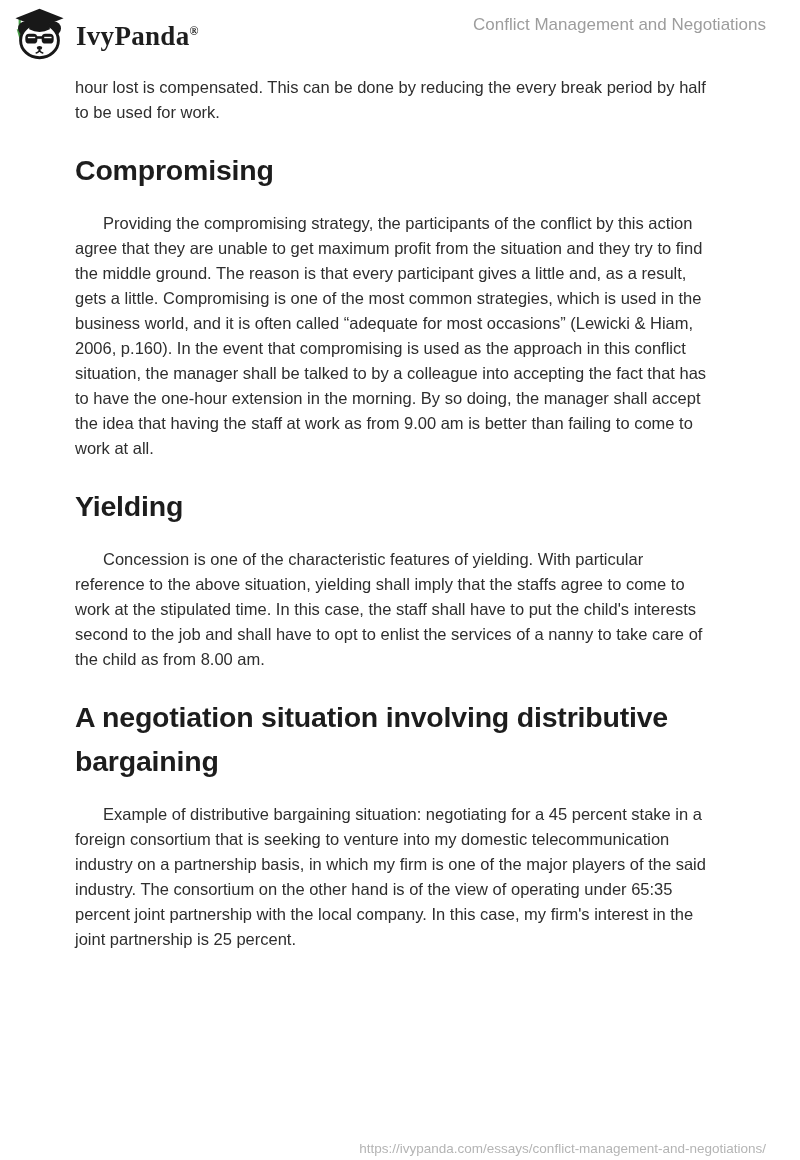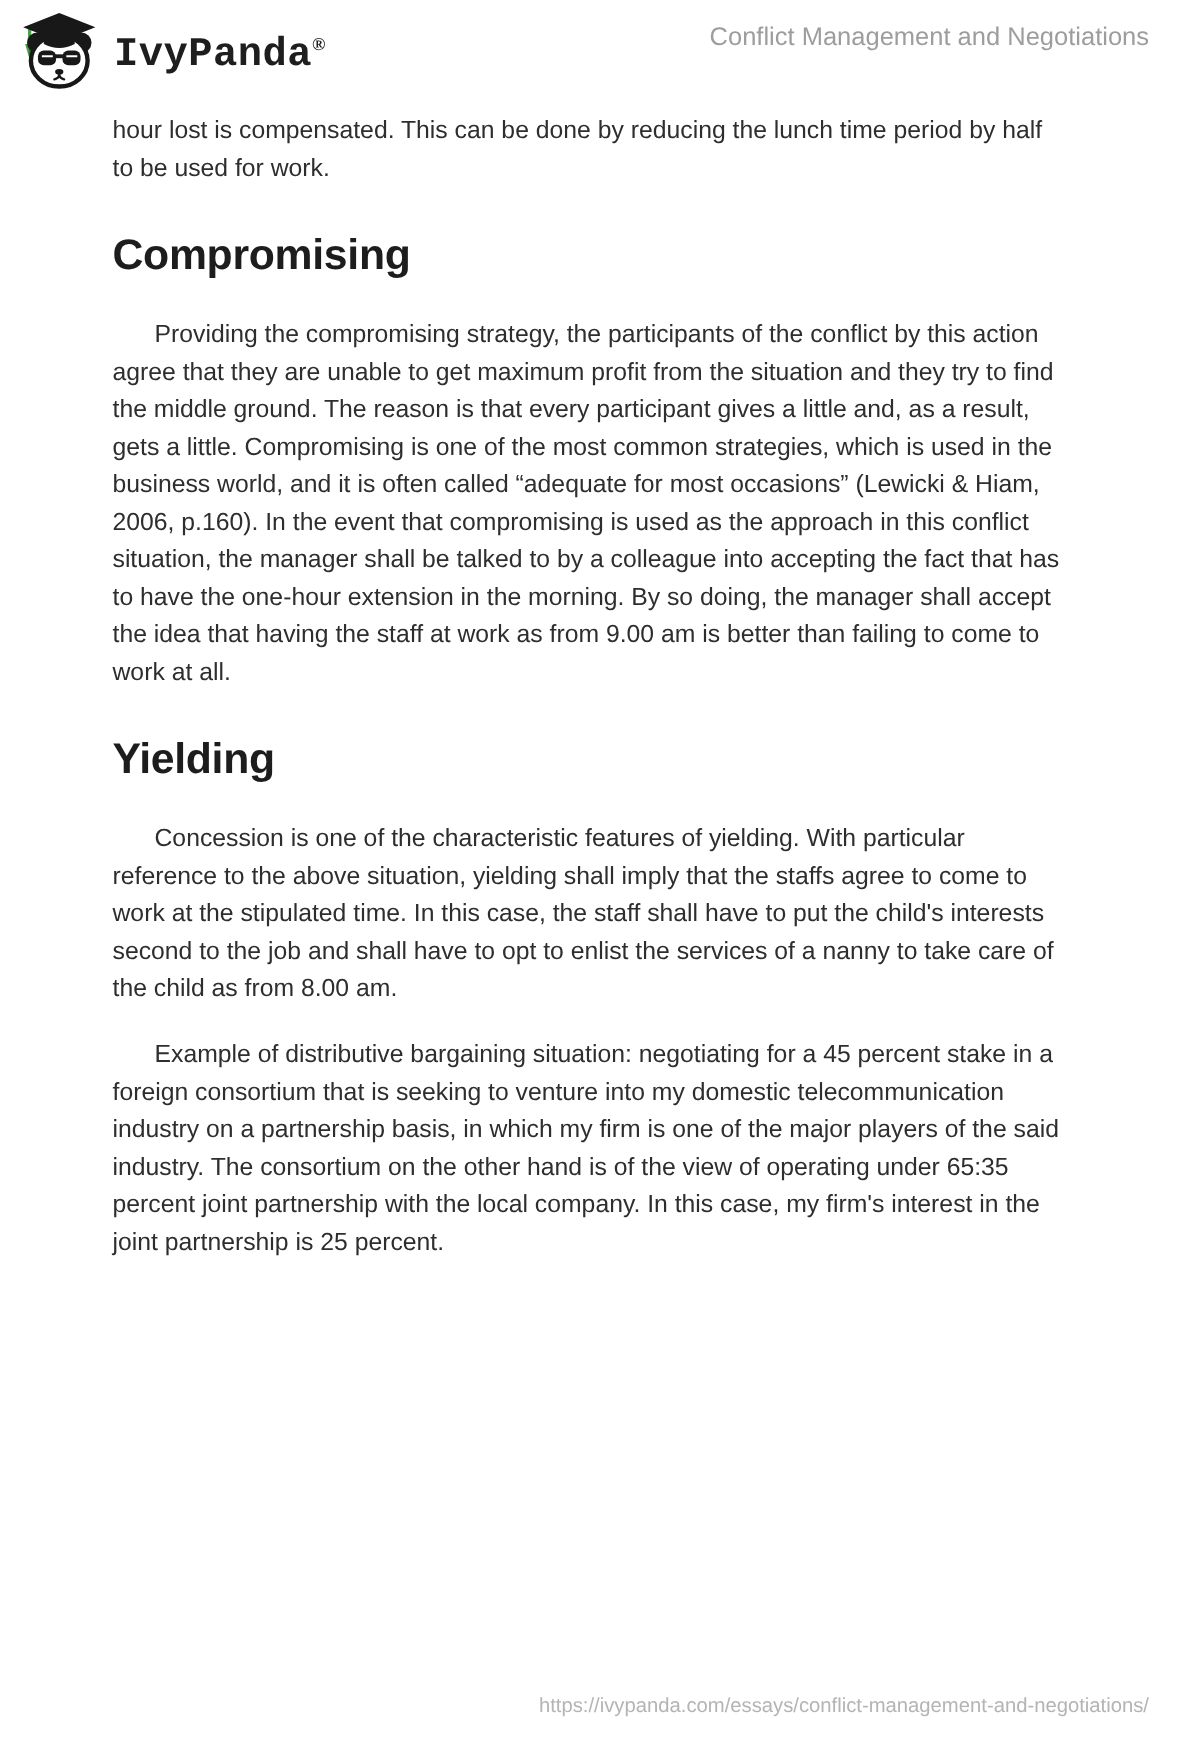"IvyPanda" .logo-text { font-family: Liberation Mono, monospace -> Liberation Serif, serif }
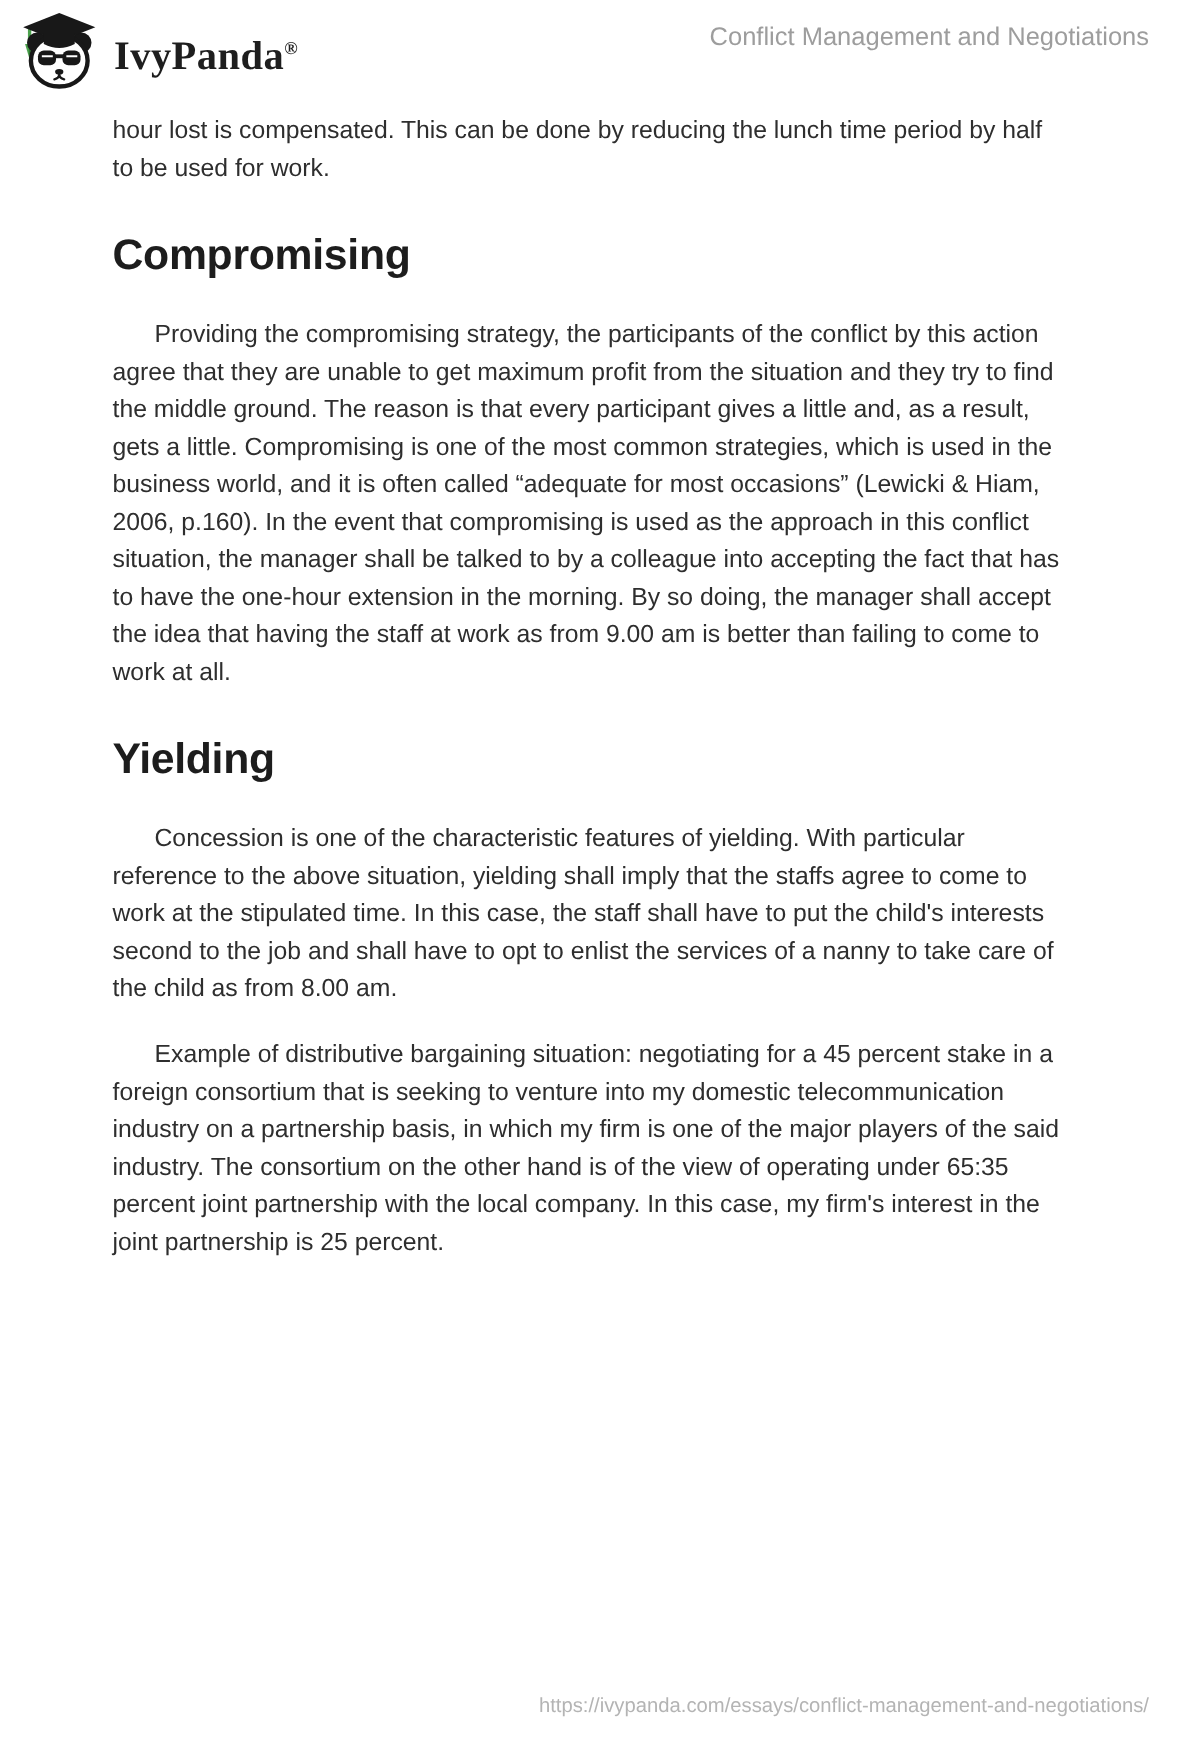"hour lost is compensated. This" p.no-indent { text: lunch time -> every break }
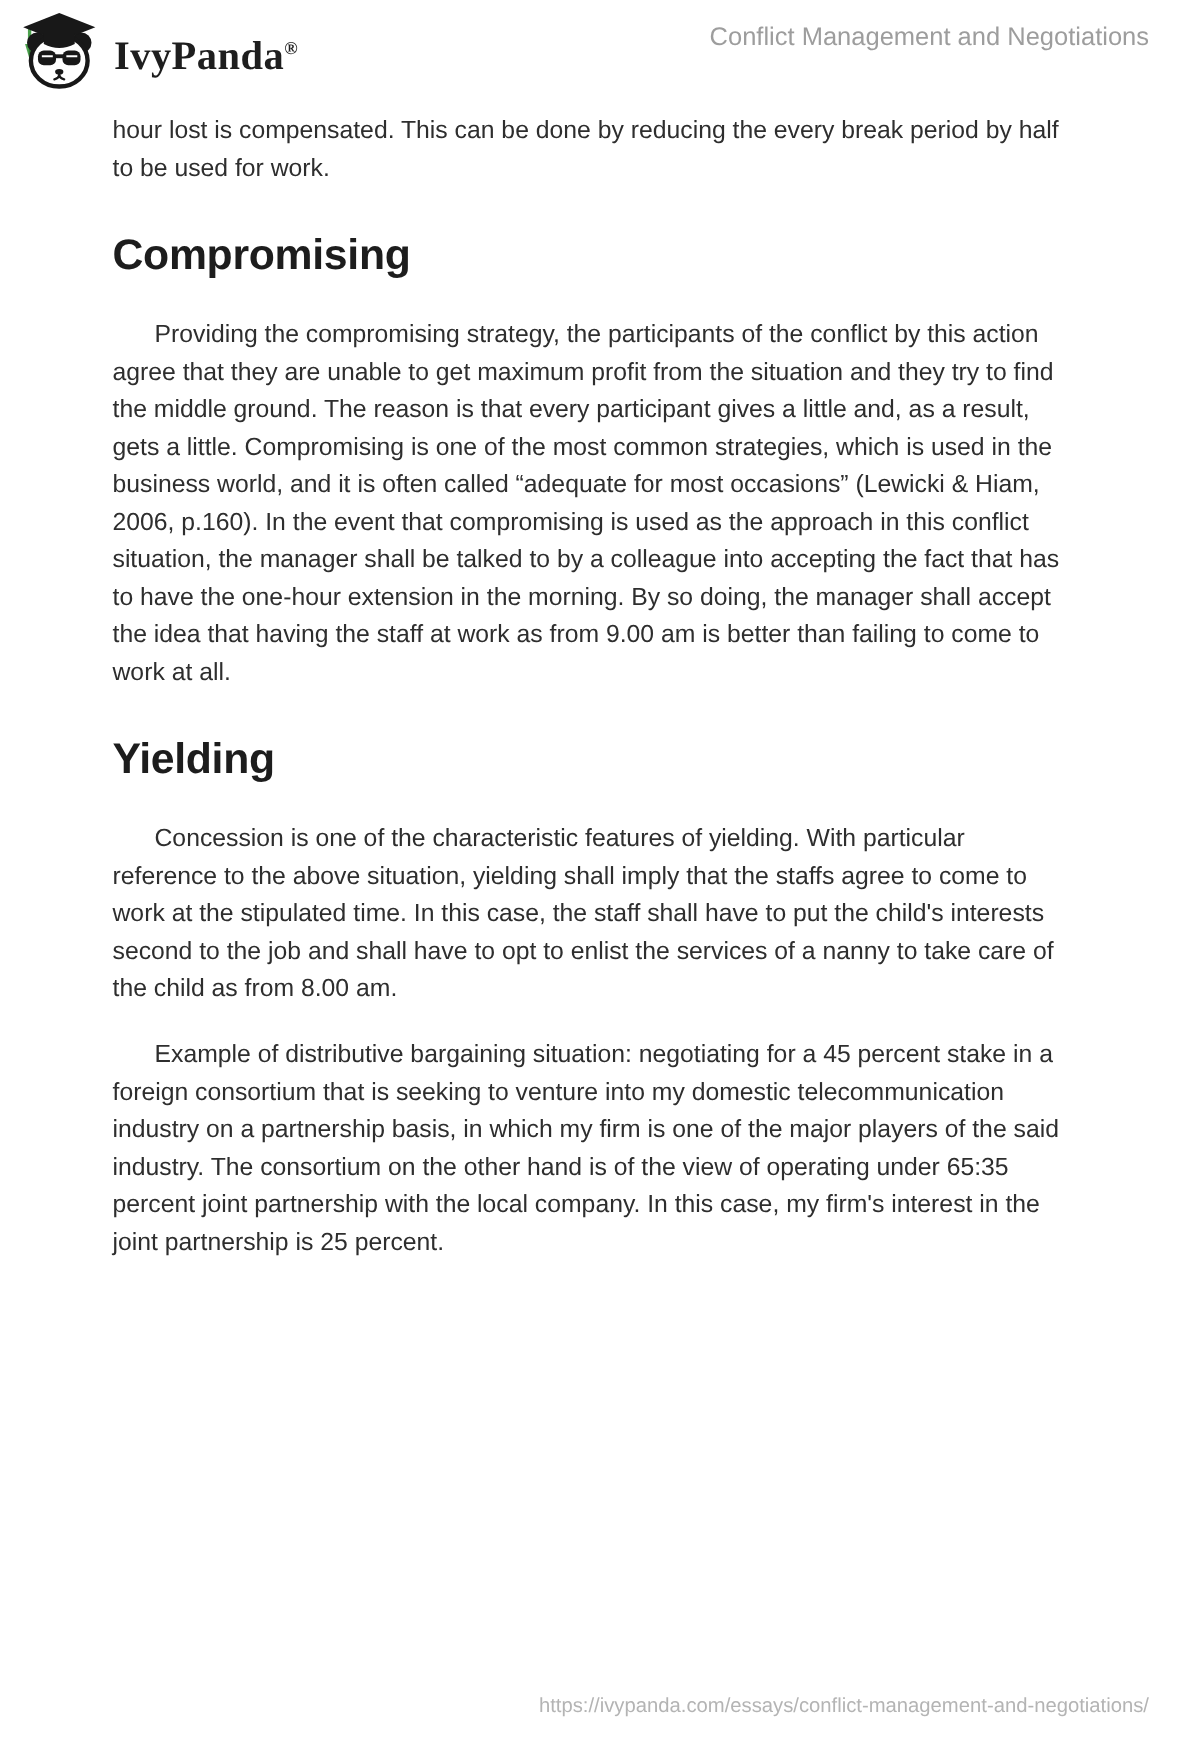"A negotiation situation involving" h2 { html: none -> <h2>A negotiation situation involving distributive bargaining</h2> }
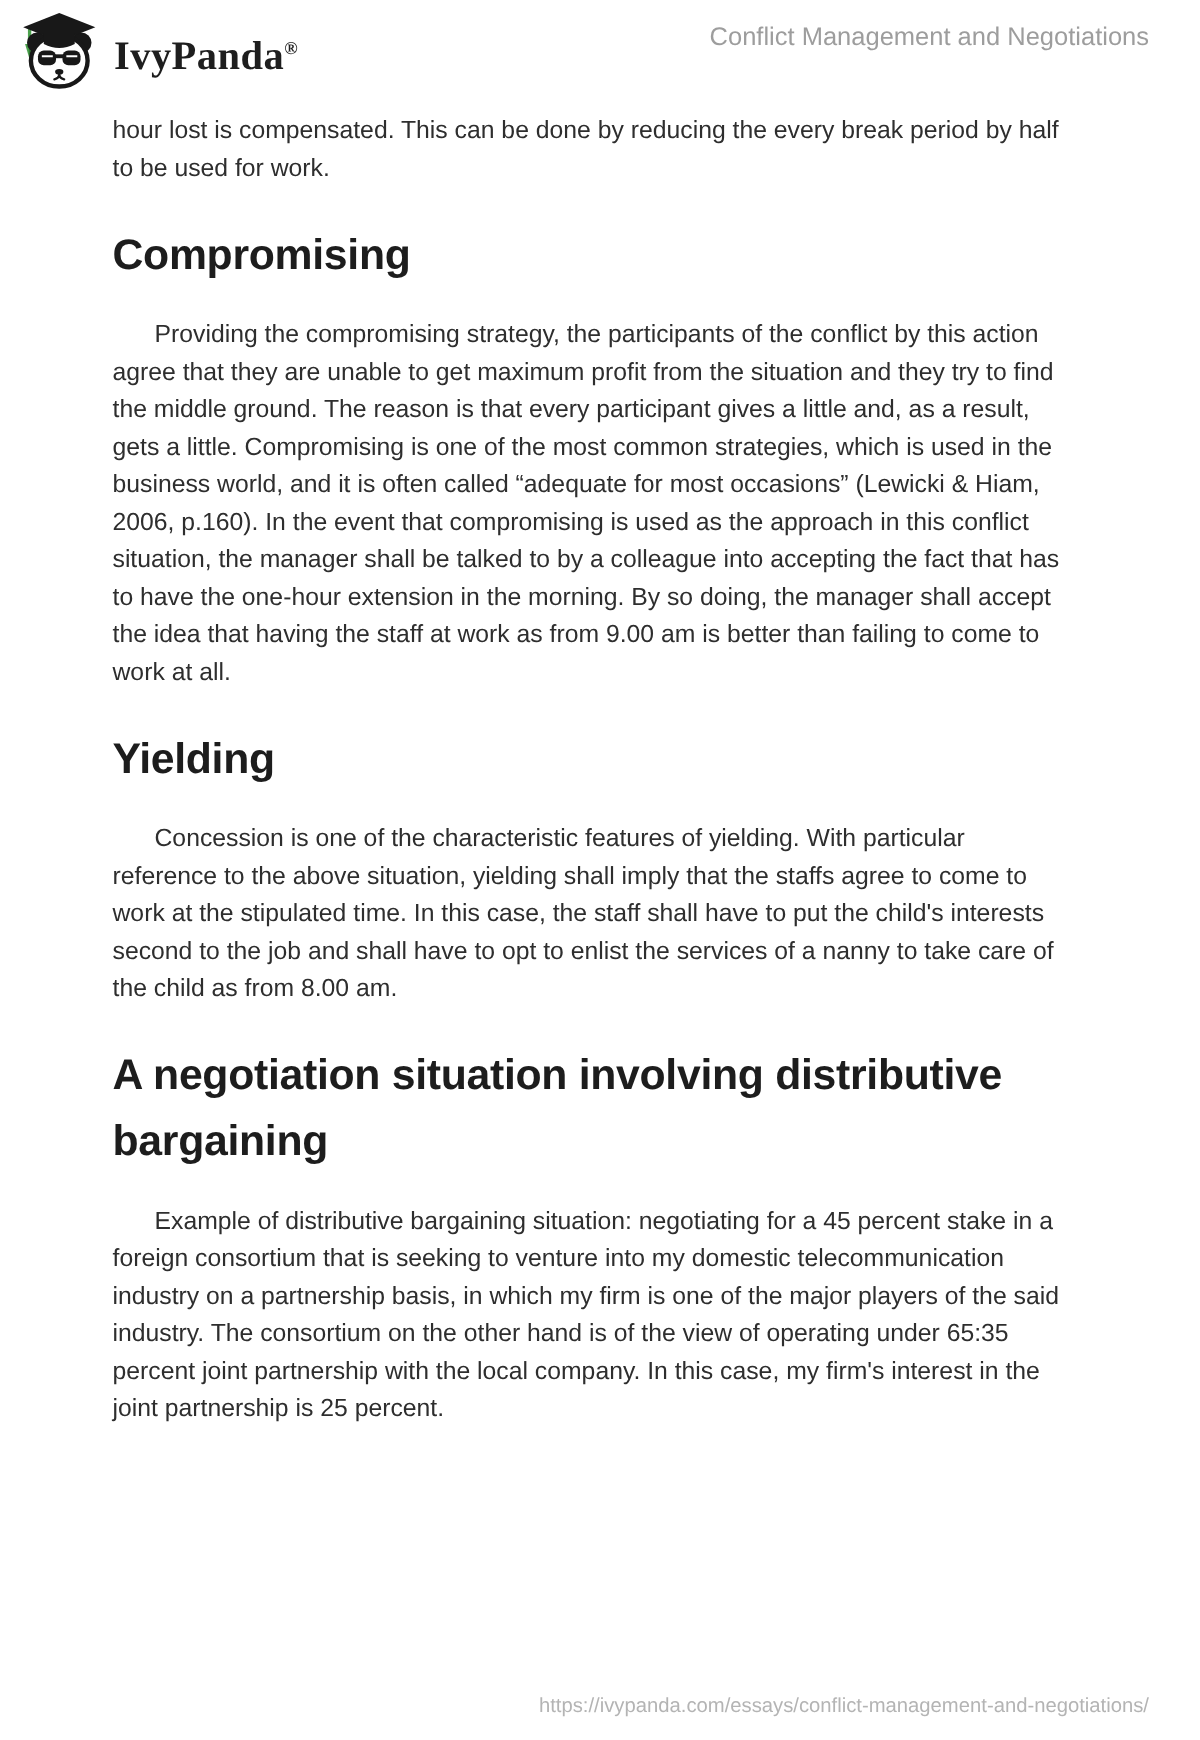"https://ivypanda.com/essays/conflict-man" .footer-url { bottom: 16px -> 4px }
